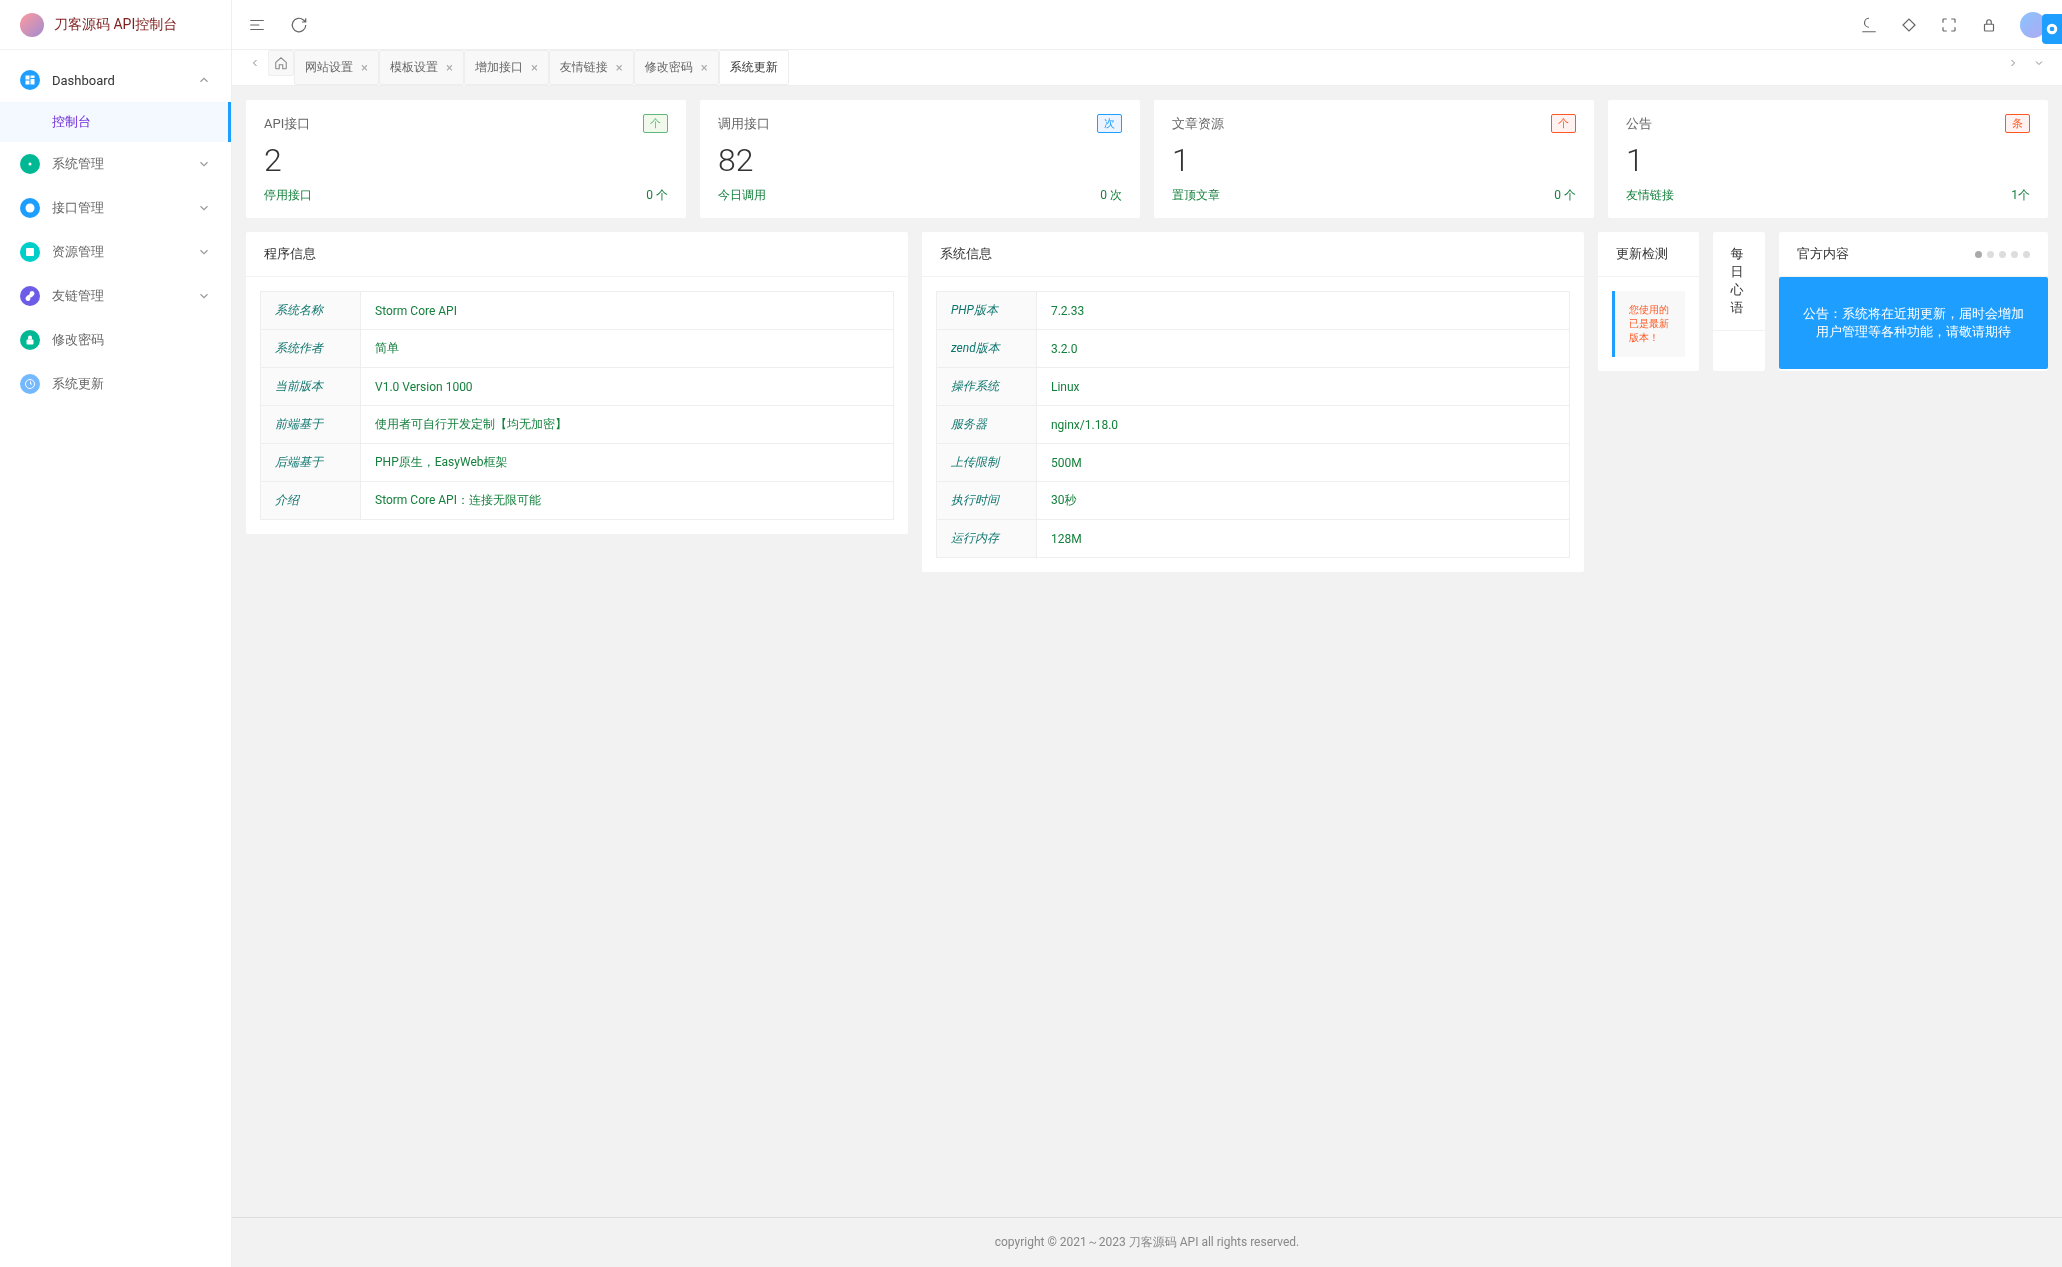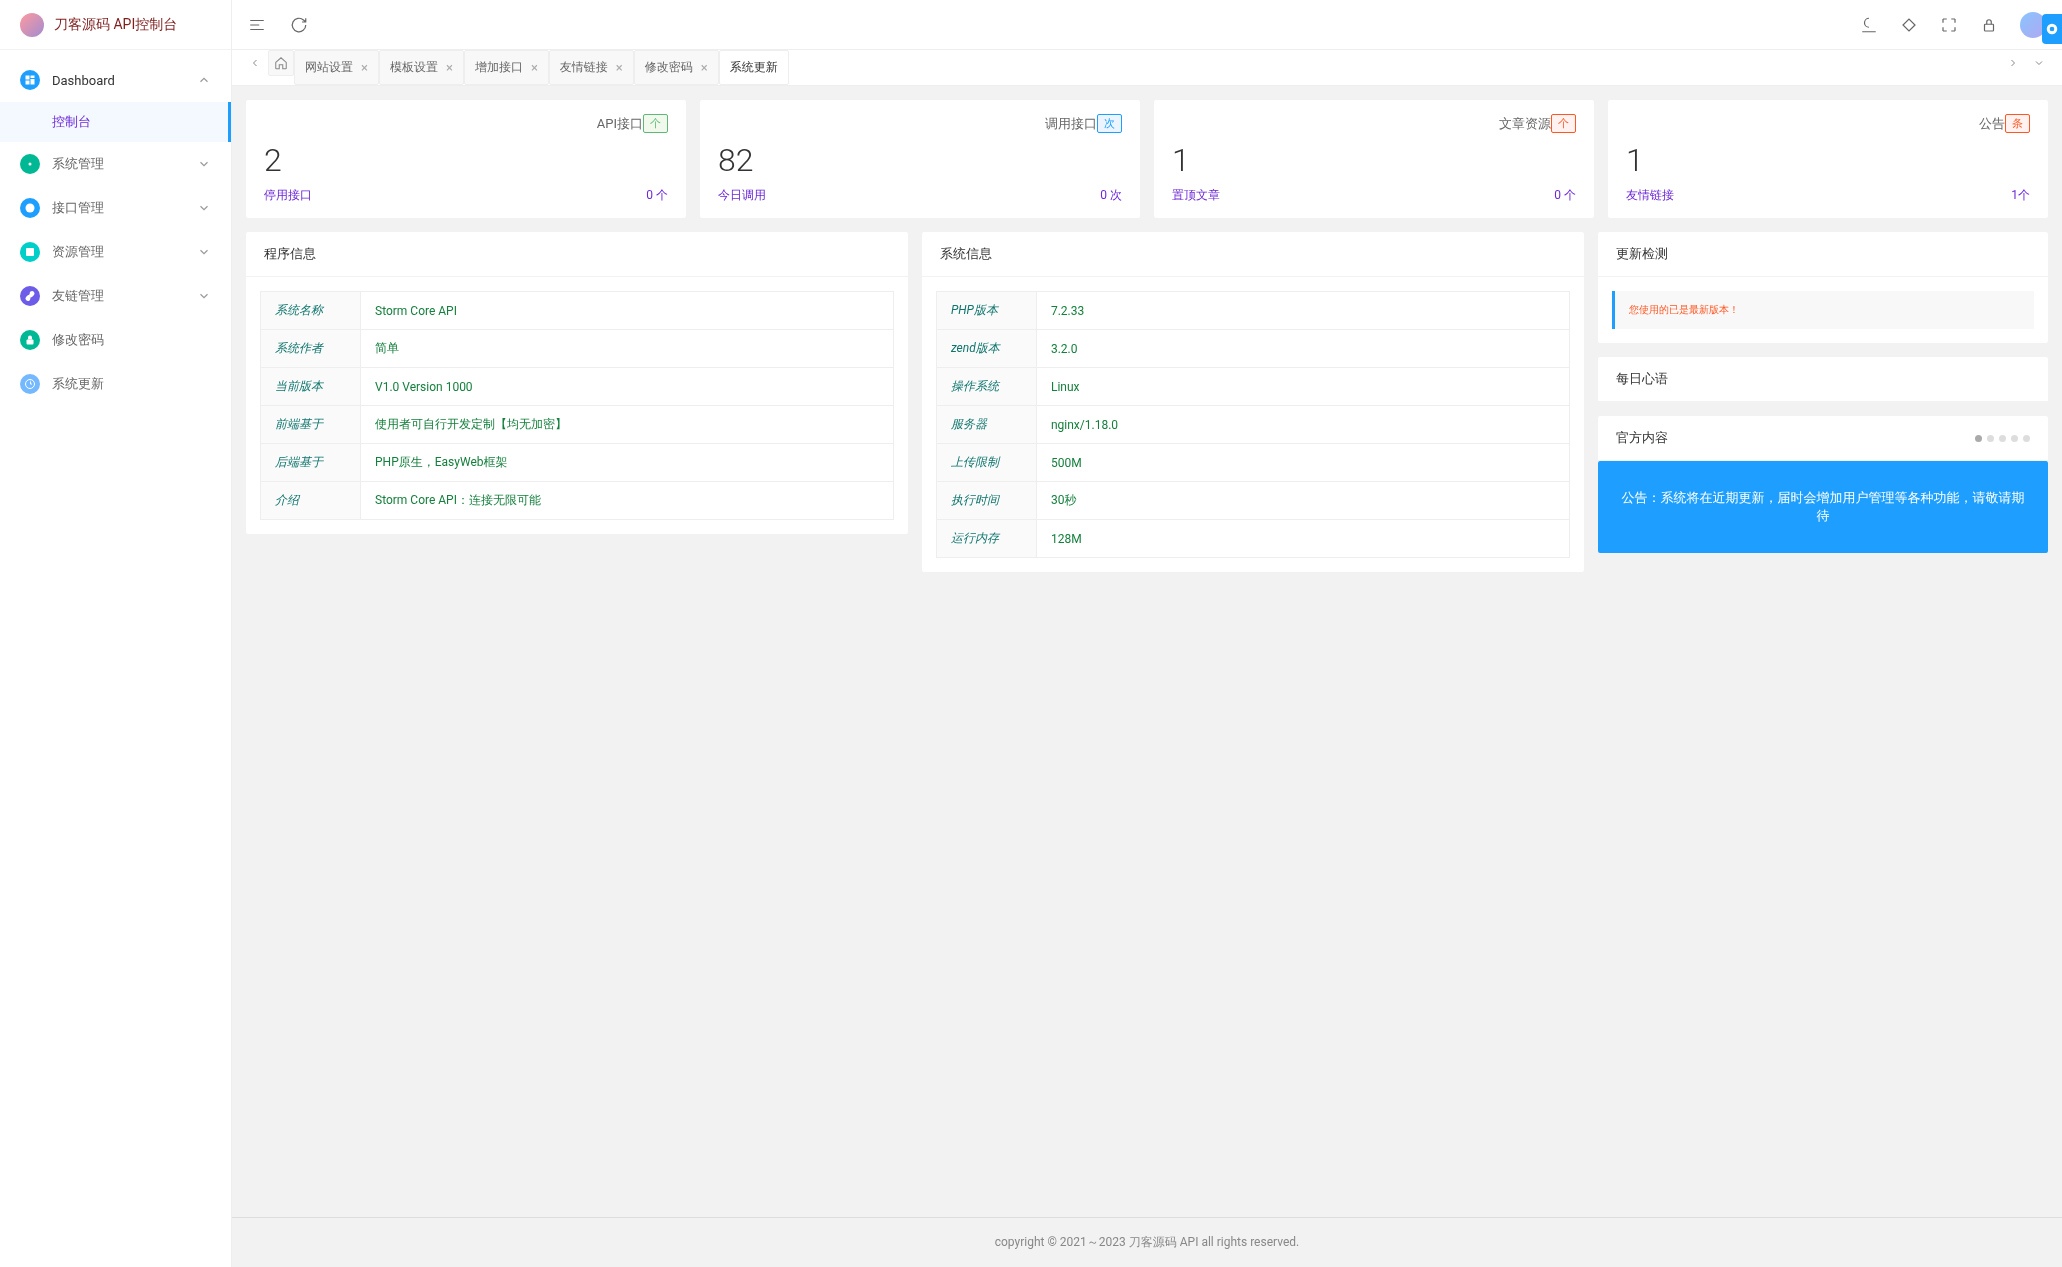"API接口" .card-top { justify-content: flex-end -> space-between }
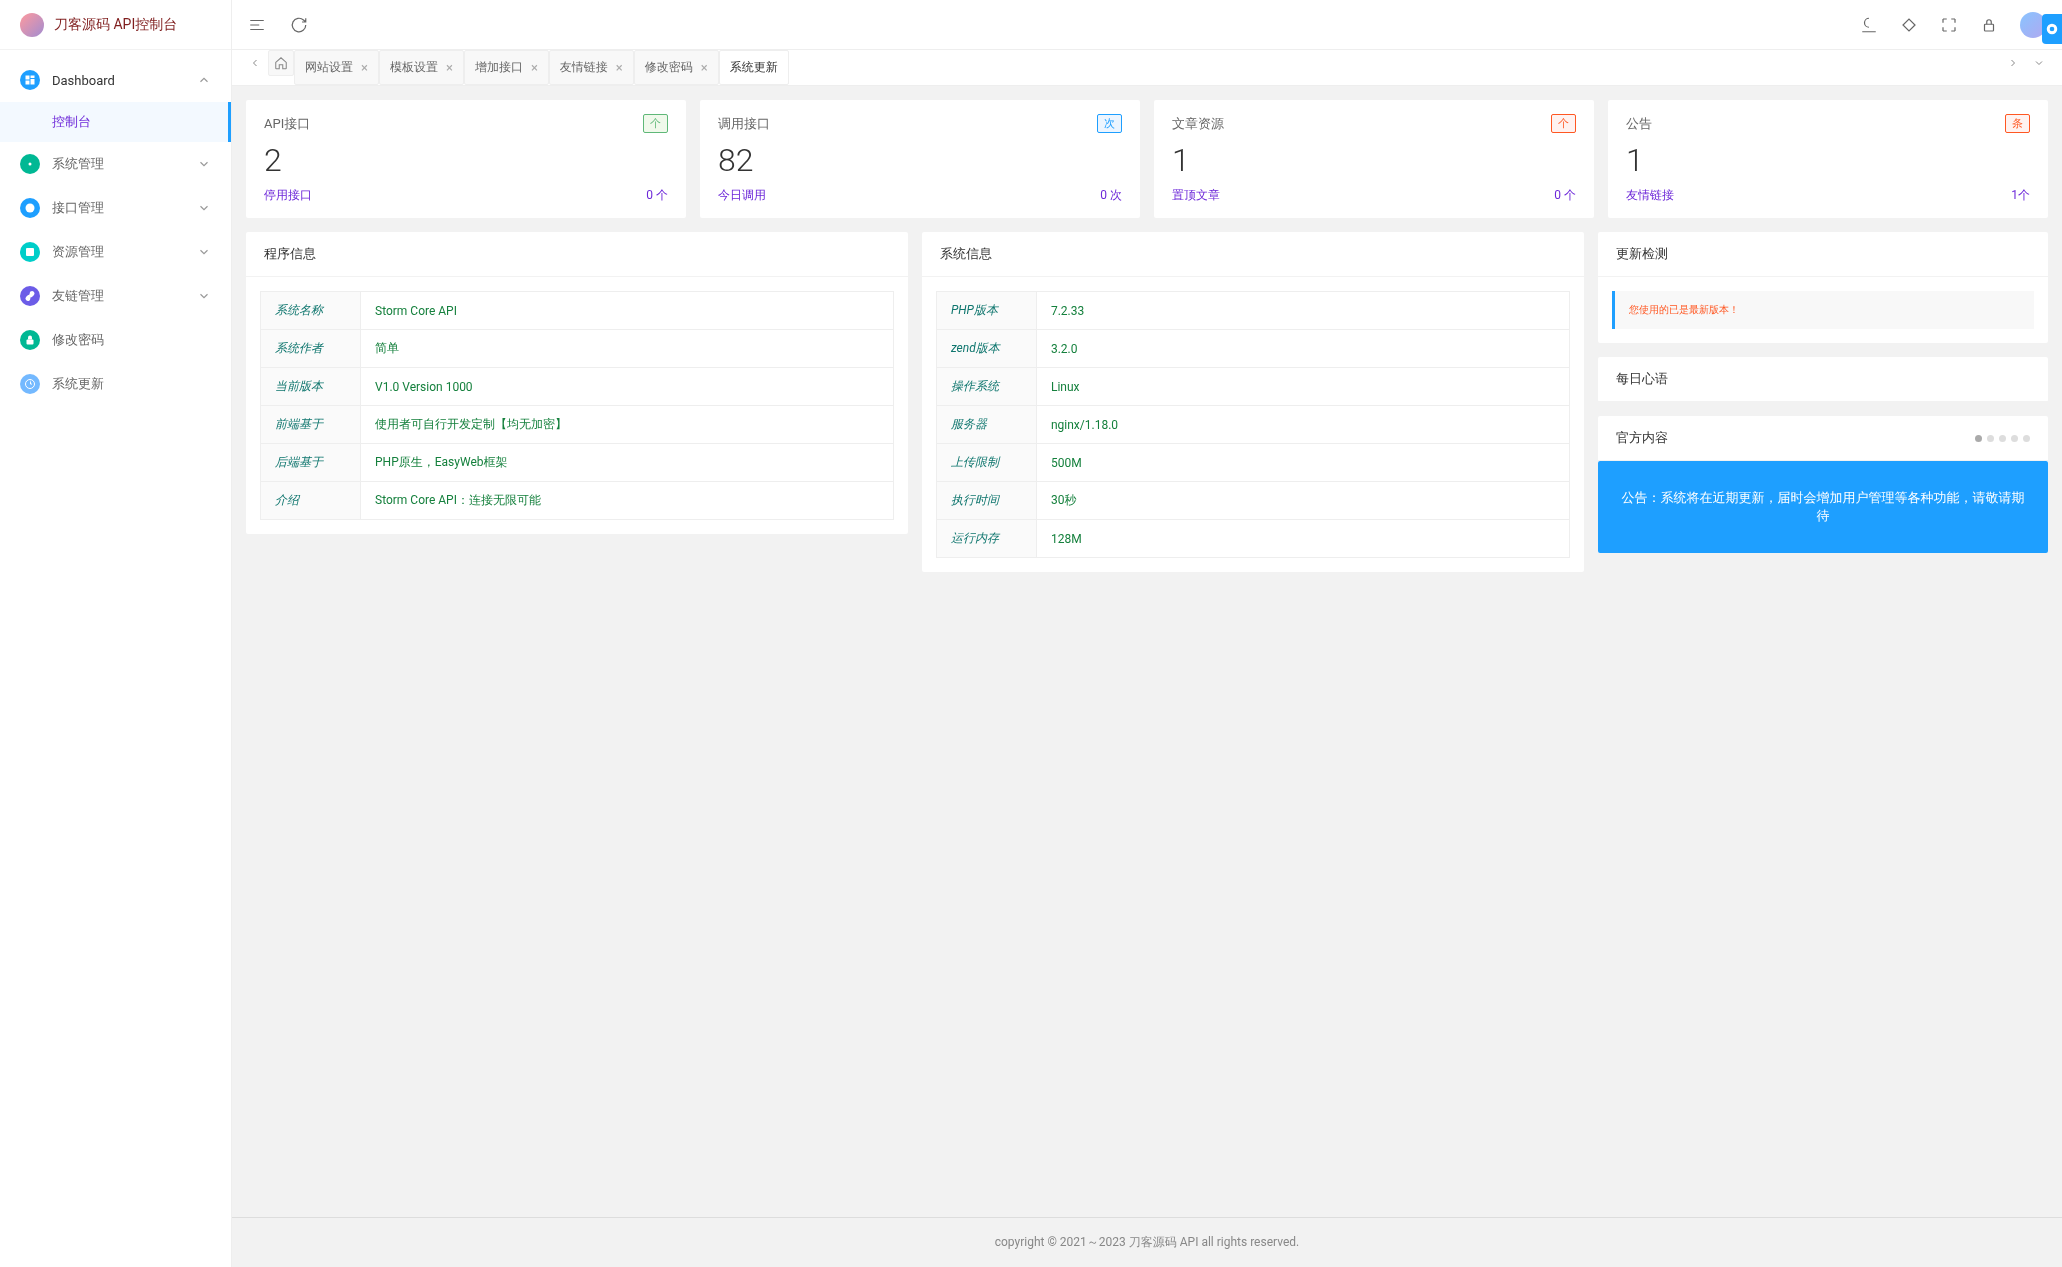"停用接口" .card-bot { color: #6d28d9 -> #15803d }
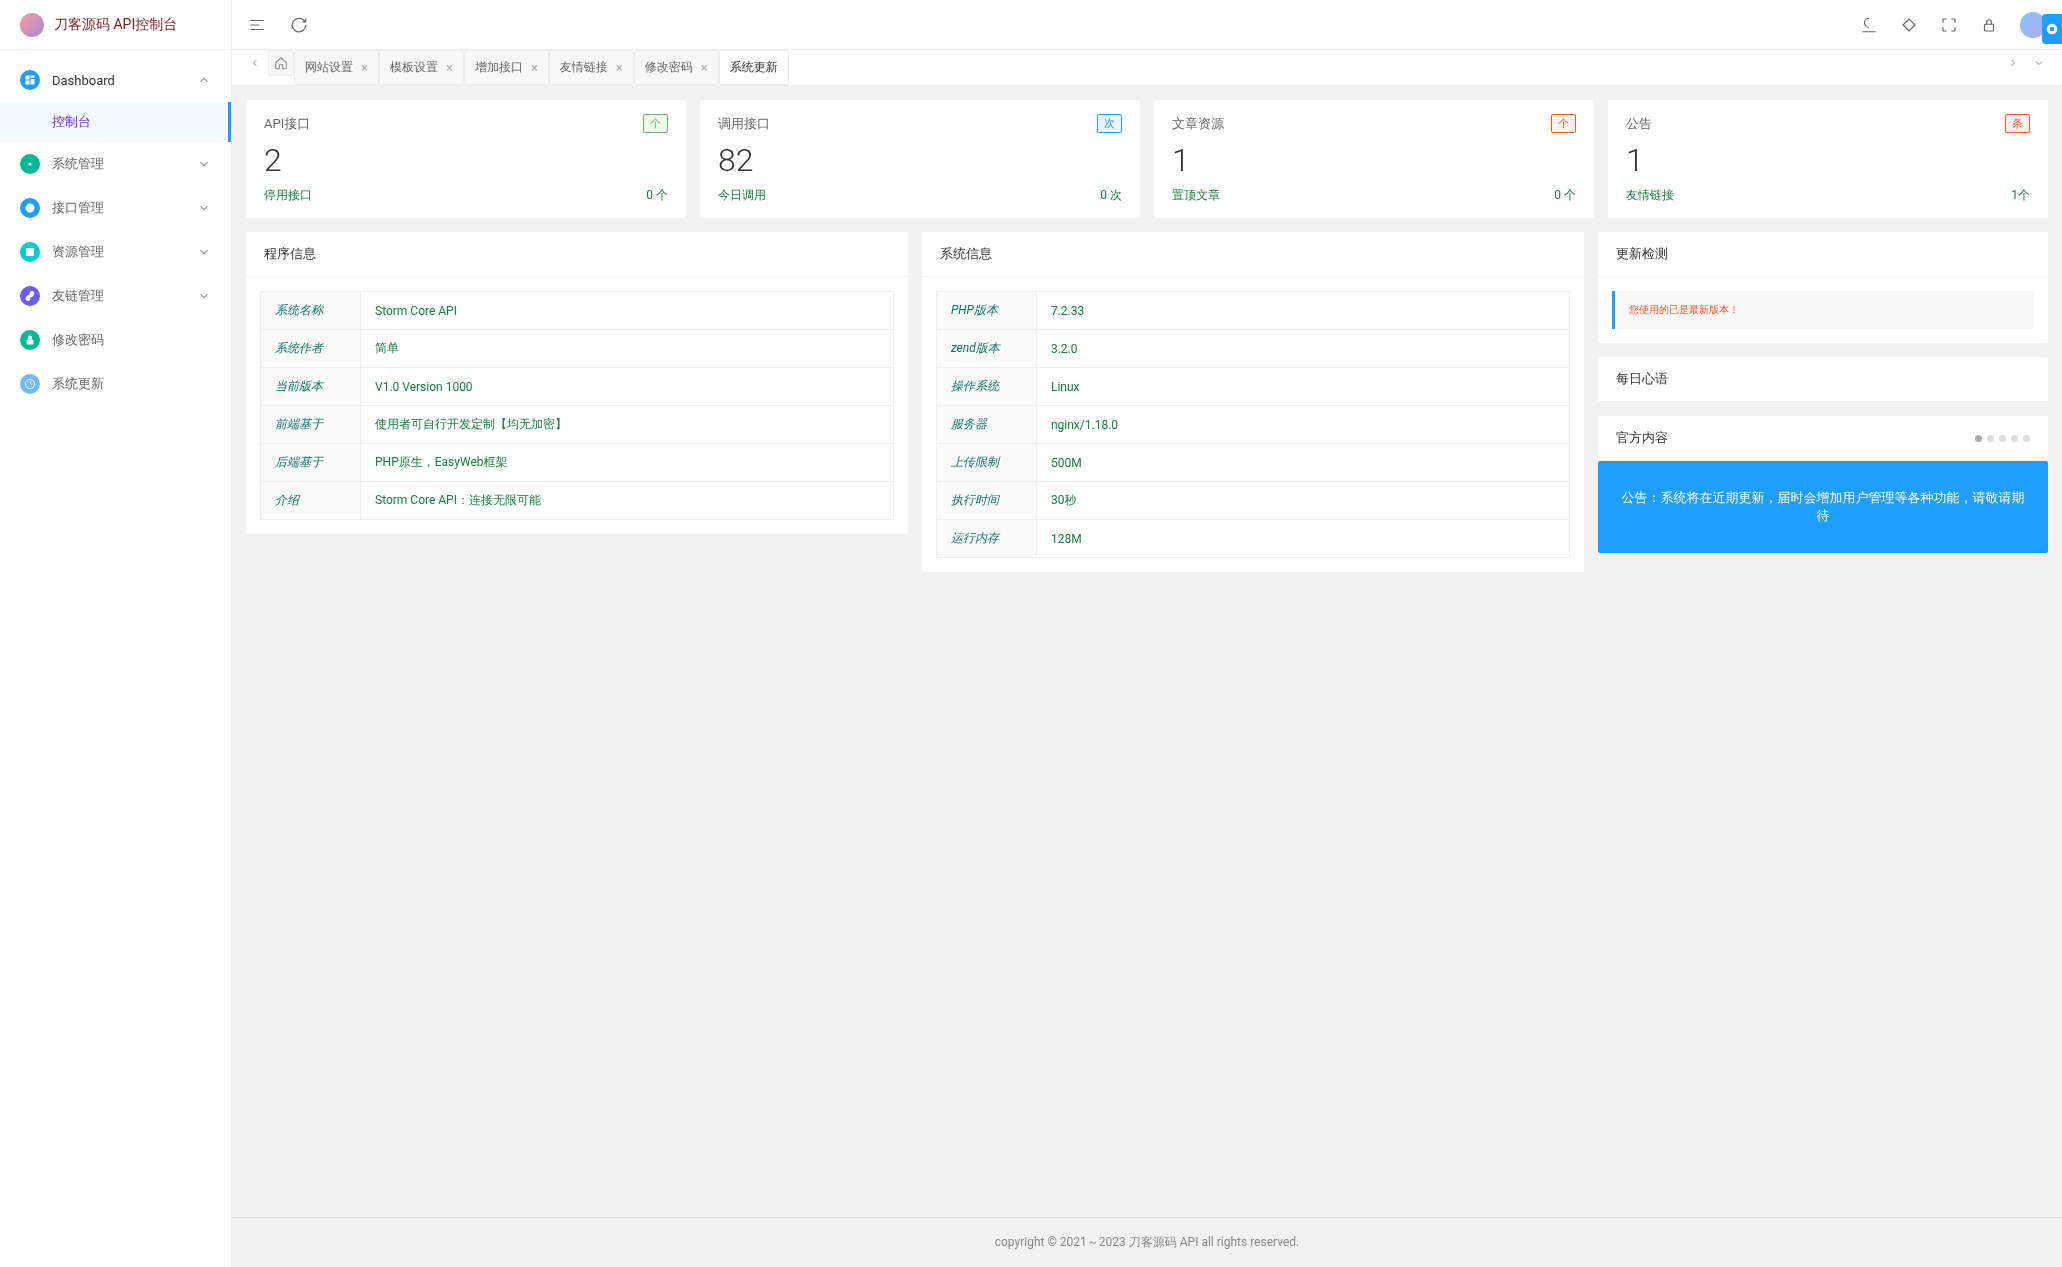"更新检测" .sidecol { flex-direction: column -> row }
